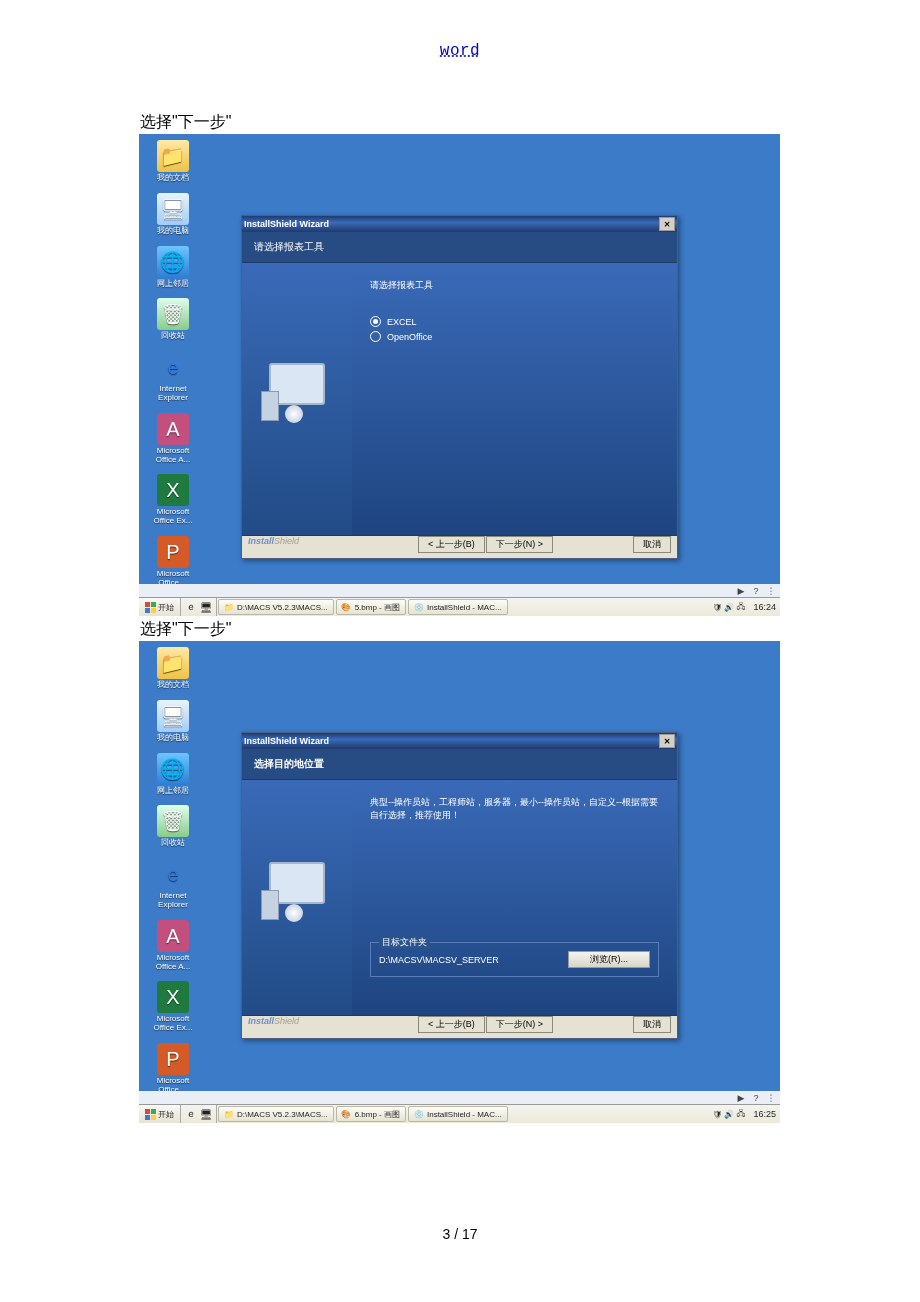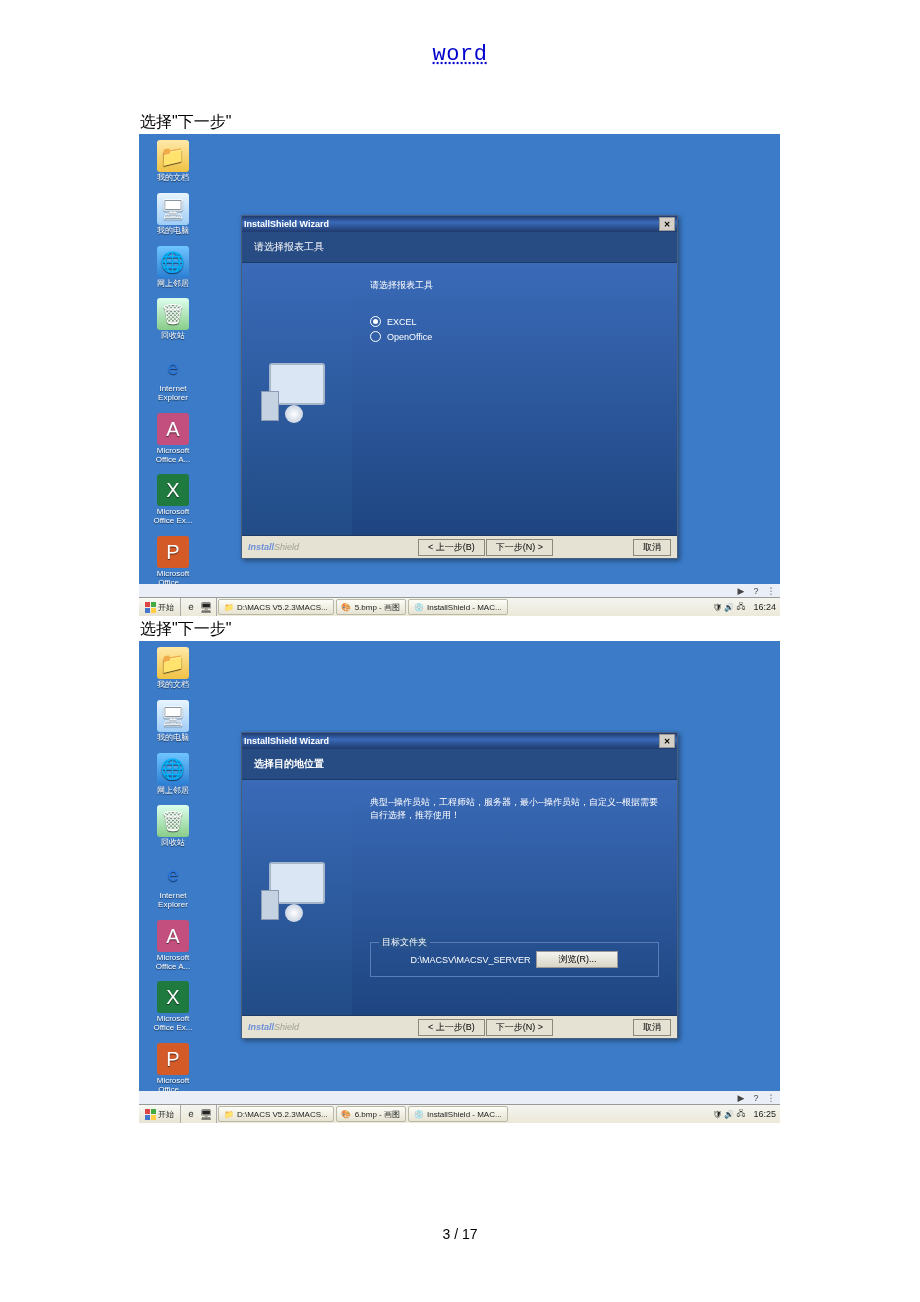"word" .doc-header-link { font-size: 22px -> 16px }
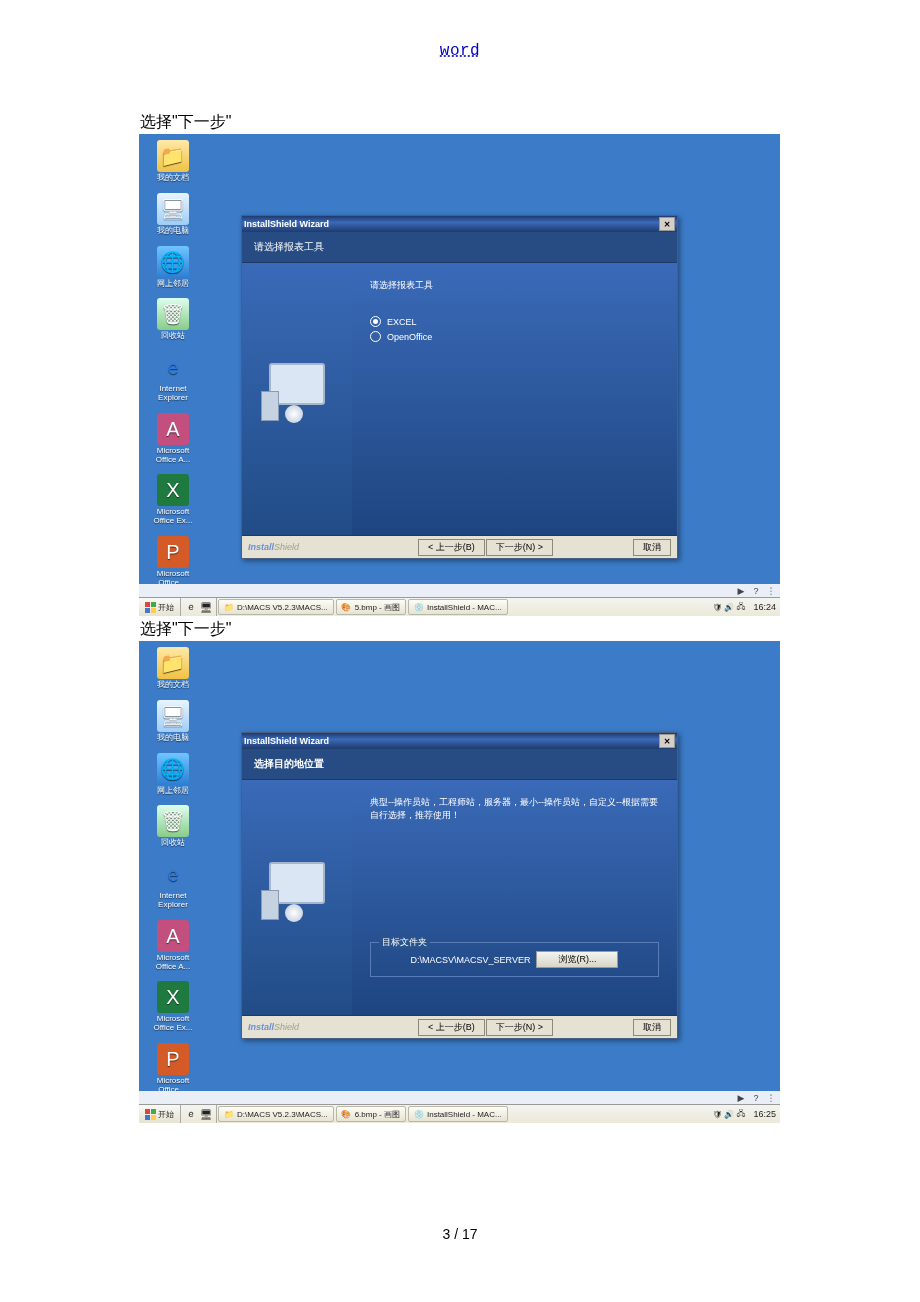"InstallShield" .footer { align-items: center -> flex-start }
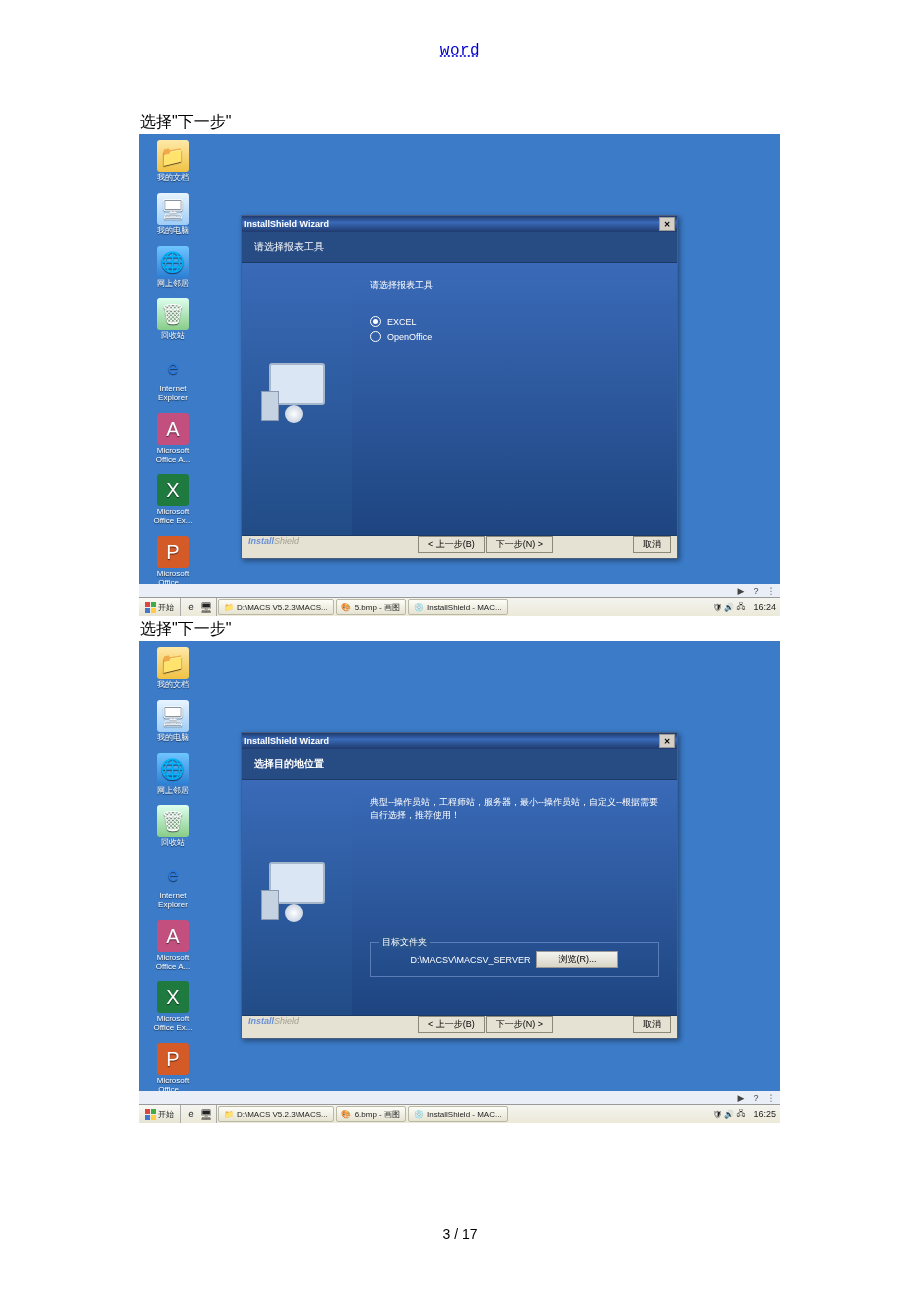"D:\MACSV\MACSV_SERVER" .dest-path { justify-content: center -> space-between }
